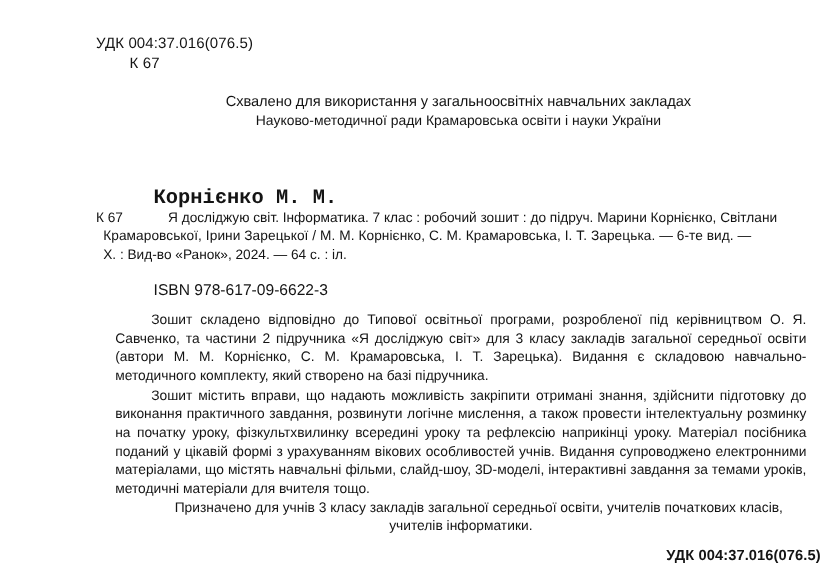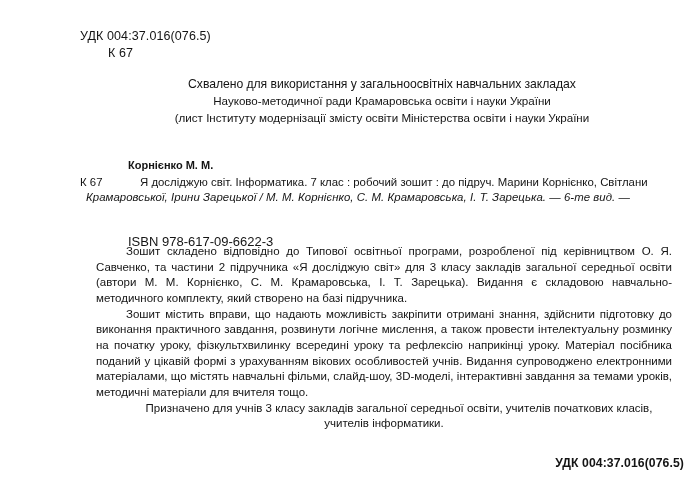"(лист Інституту модернізації змісту" span.ln { html: <span>(лист Інституту модернізації змісту освіти Міністерства освіти і науки України</span> -> none }
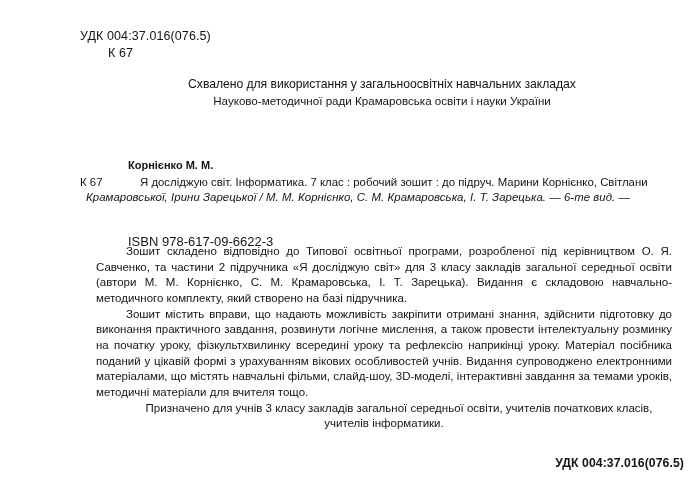"Корнієнко М. М." .record .author { font-family: none -> Liberation Mono, monospace; font-size: 11px -> 17px }
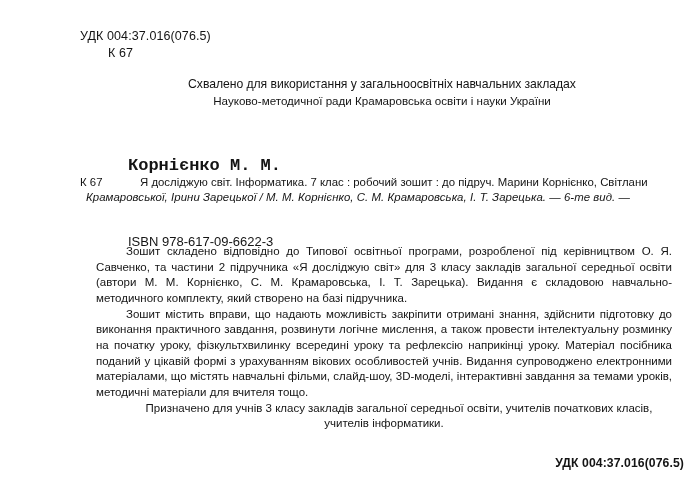"Крамаровської, Ірини Зарецької / М." .record .desc-line.l2 { font-style: italic -> none }
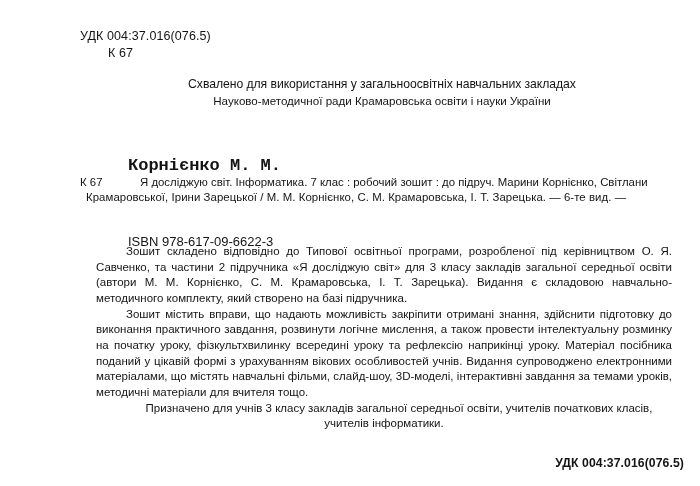"Х. : Вид-во «Ранок», 2024." span.desc-line { html: none -> <span>Х. : Вид-во «Ранок», 2024. — 64 с. : іл.</span> }
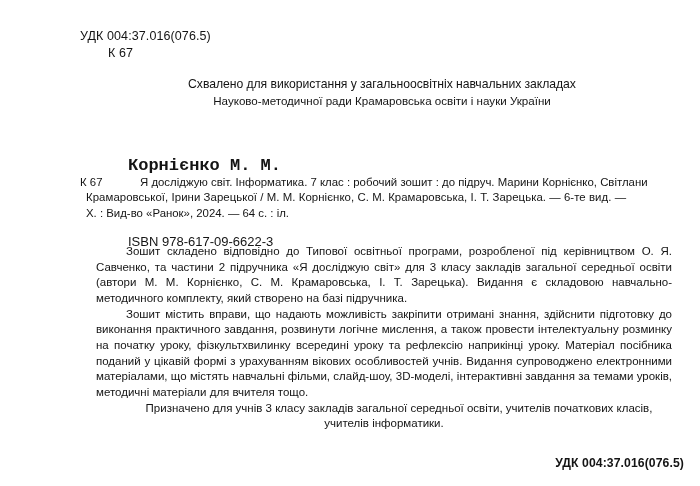"Зошит складено відповідно до Типової" .annotation { top: 244px -> 260px }
